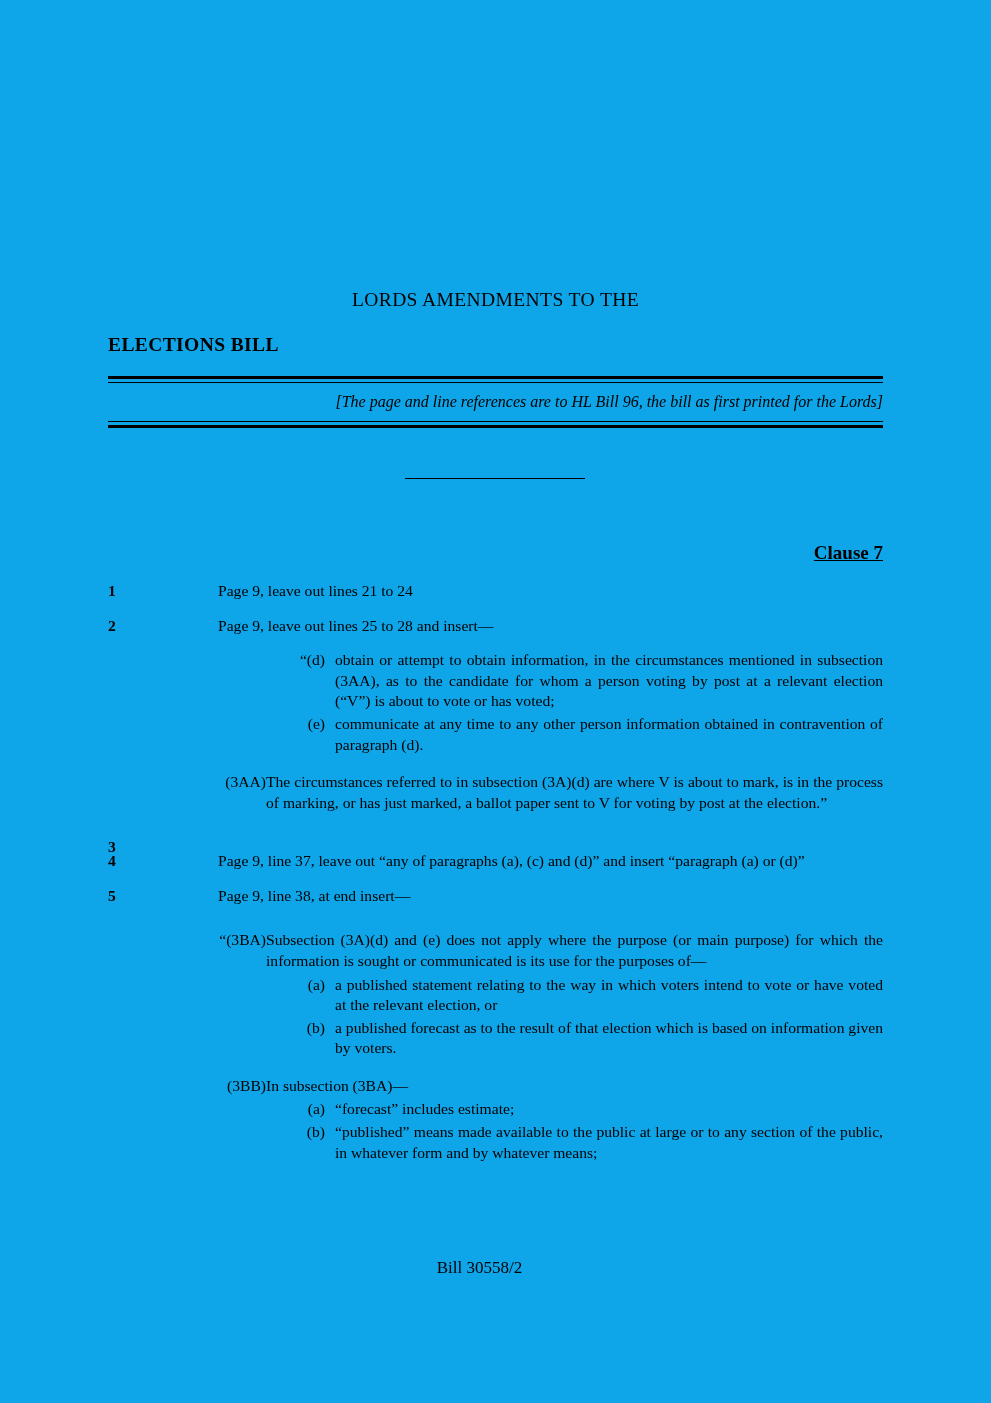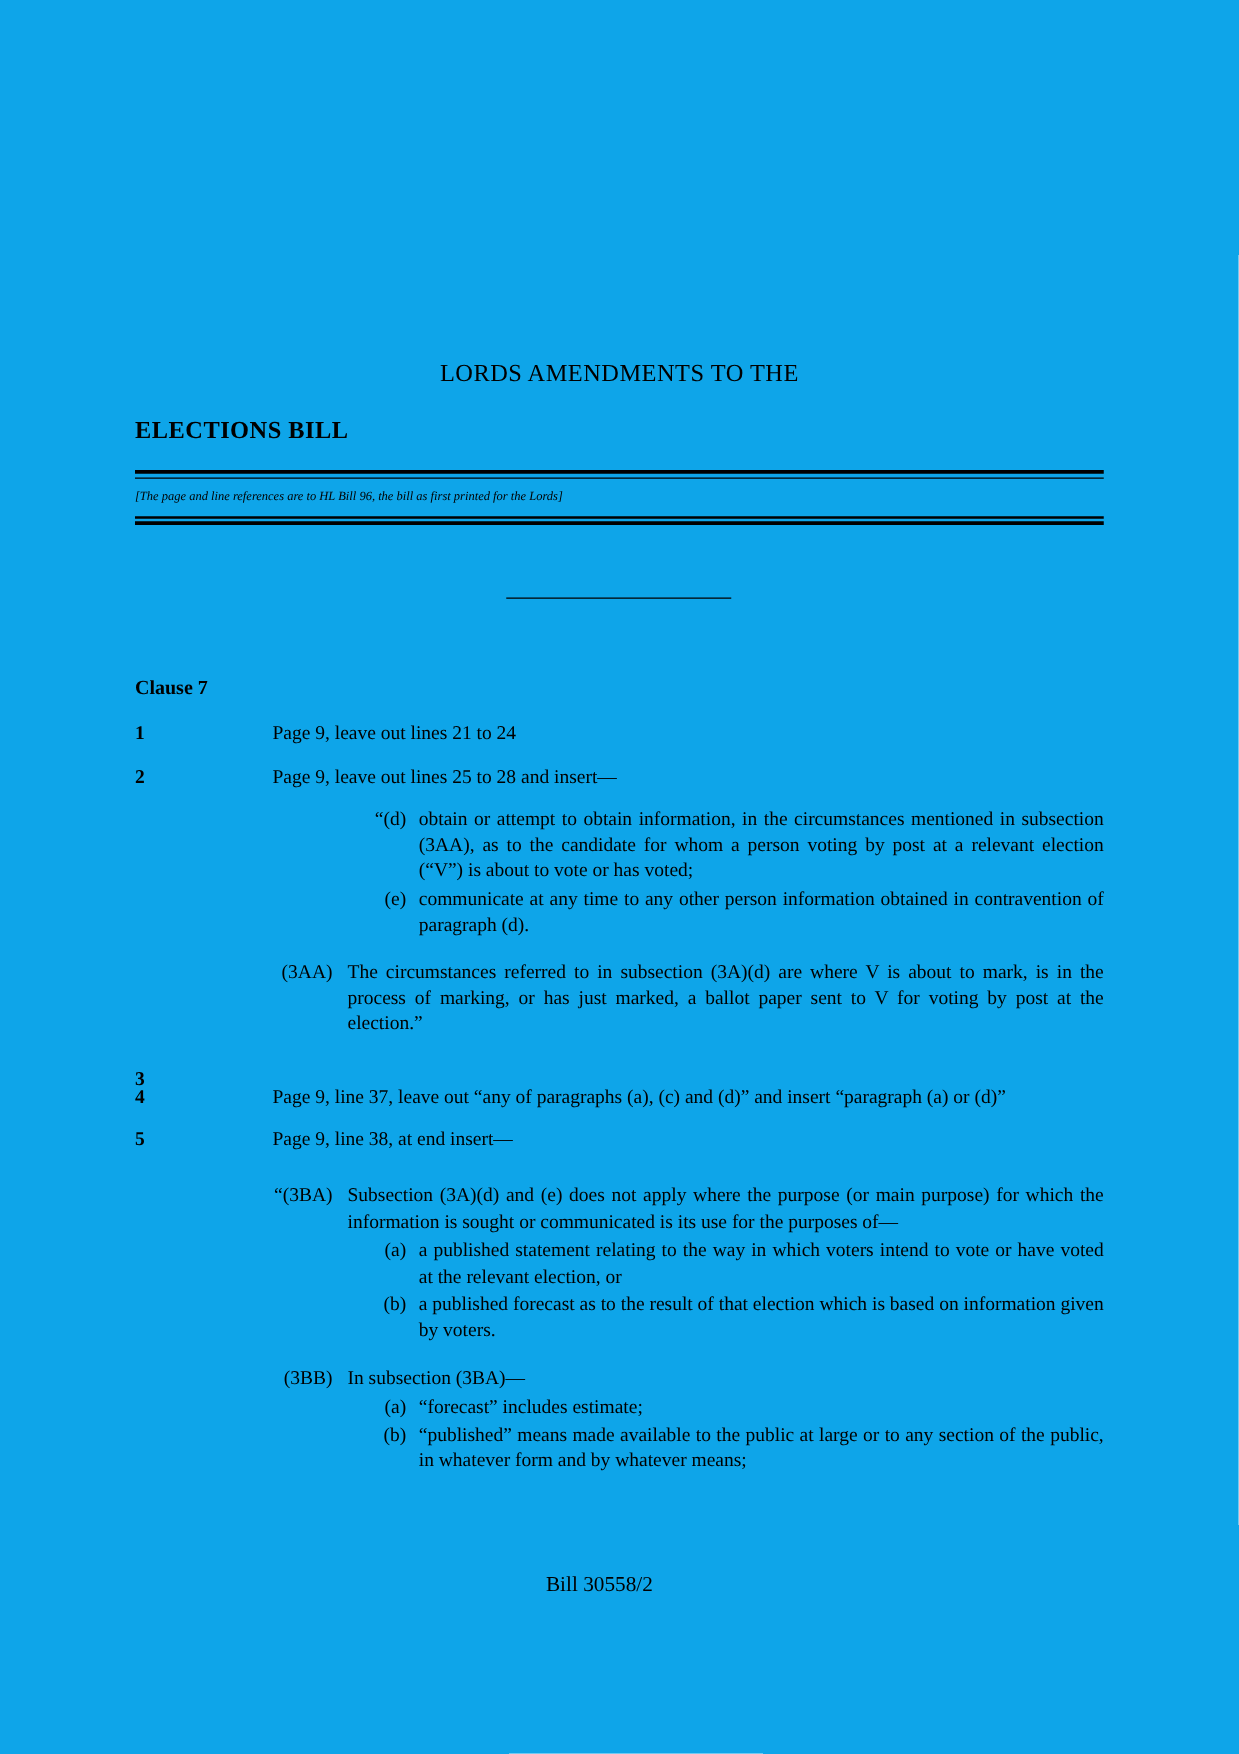"[The page and line references" .note-text { font-size: 10px -> 16px; text-align: left -> right }
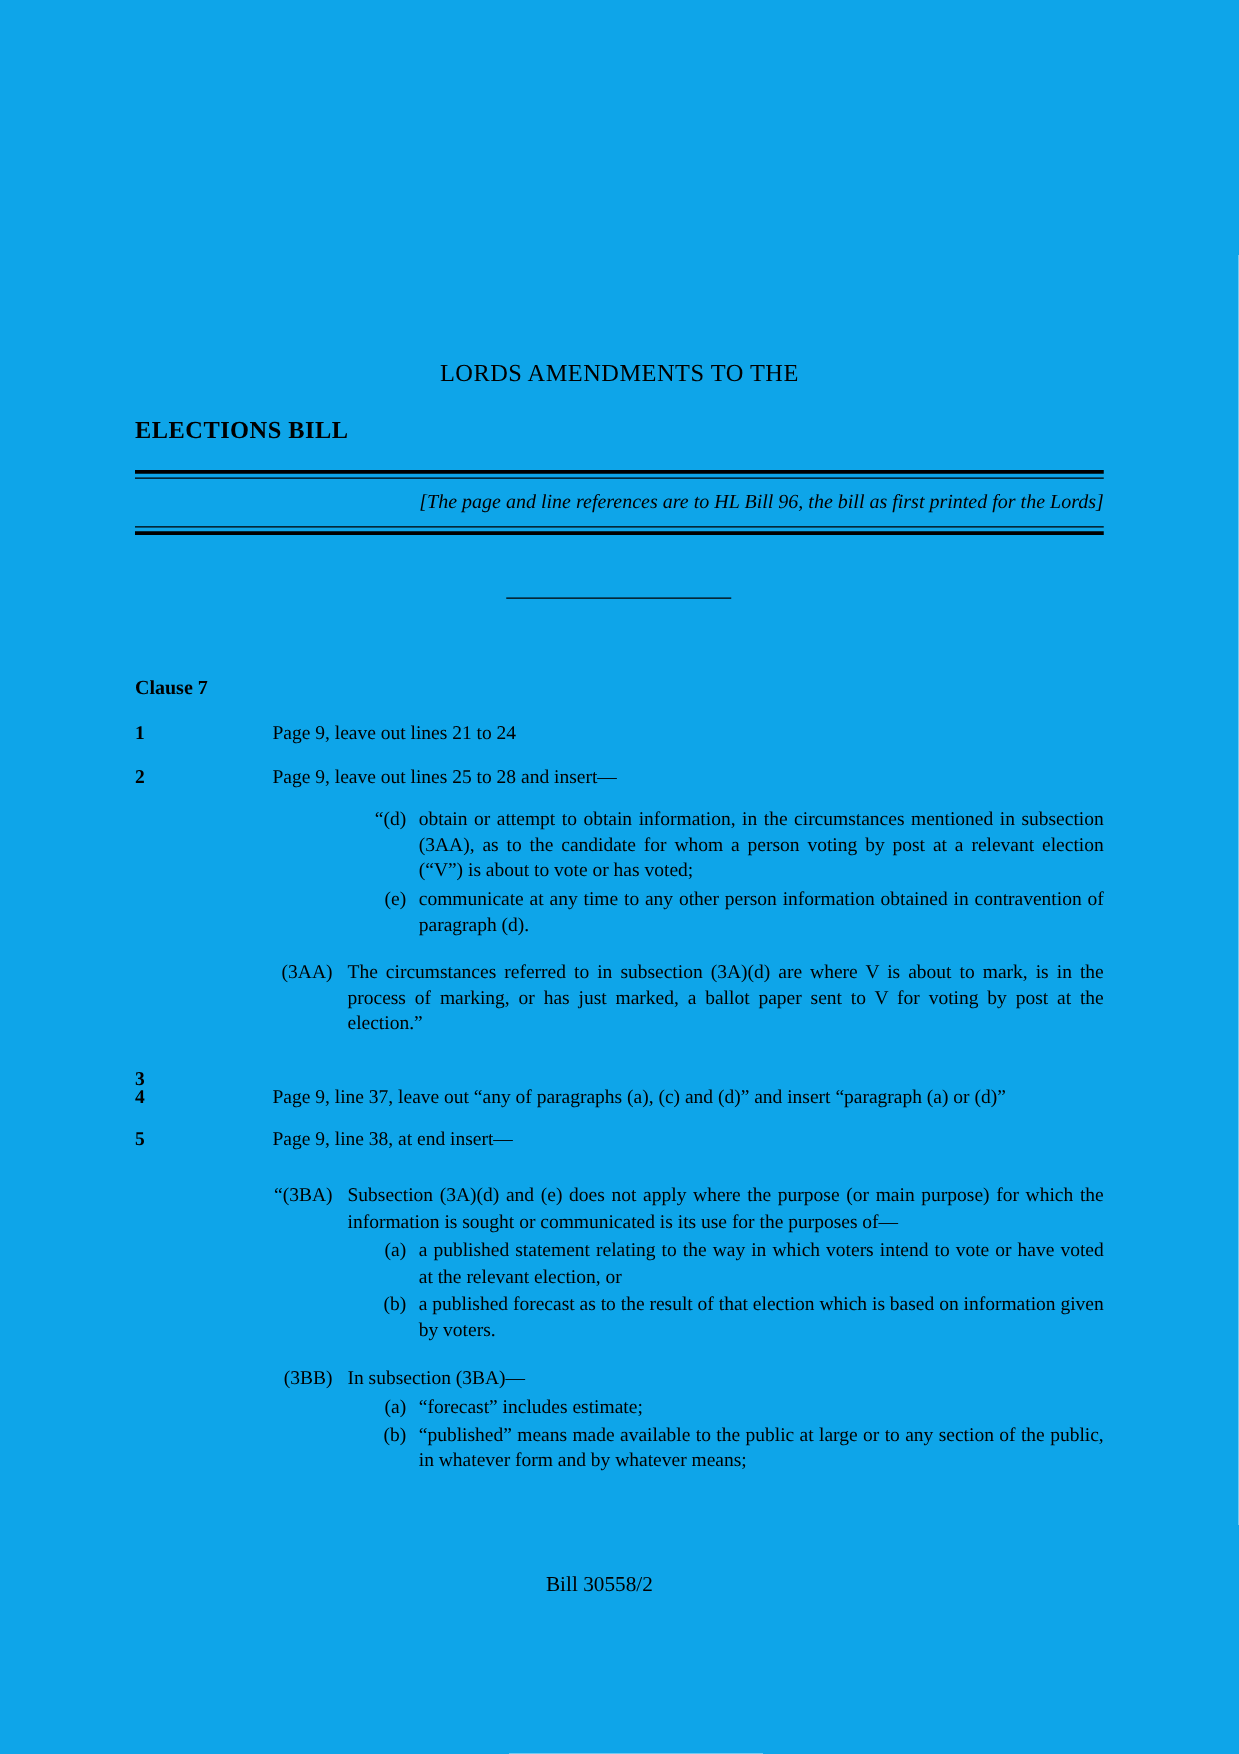"Clause 7" .clause-heading { font-size: 16px -> 19px; text-align: left -> right; text-decoration: none -> underline }
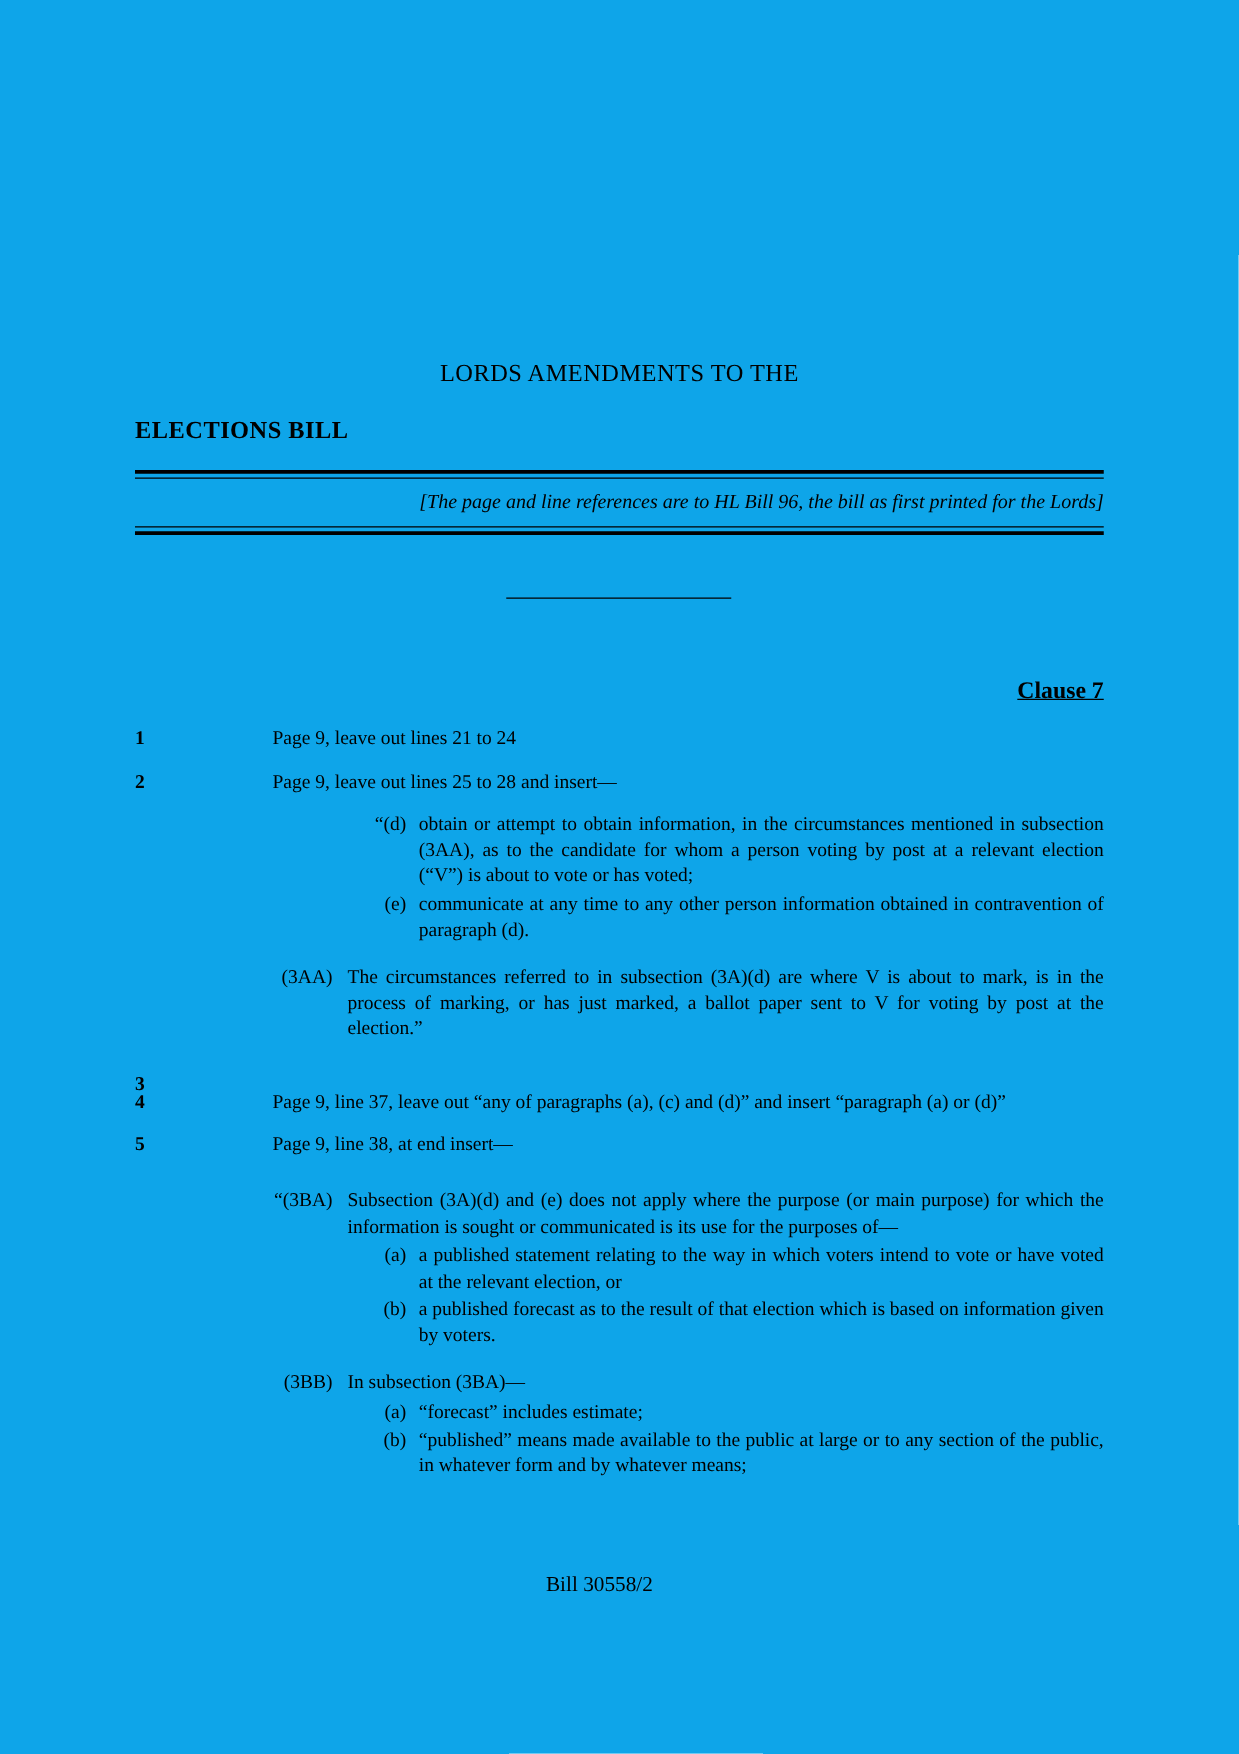"(3AA)" .lvl-sub > .hang-label { margin-right: 12px -> 0 }
